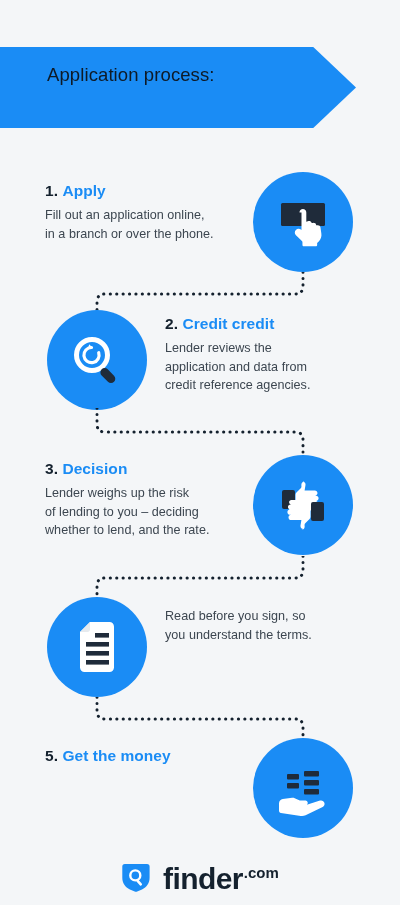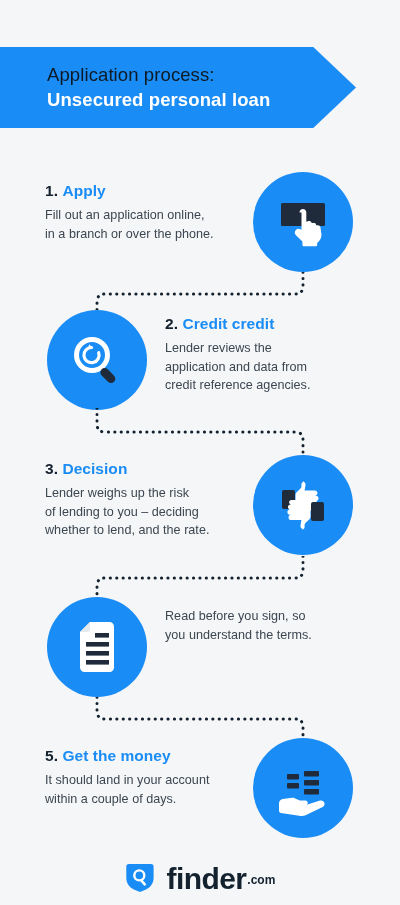"Unsecured personal loan" div.banner-line2 { html: <div>Unsecured personal loan</div> -> none }
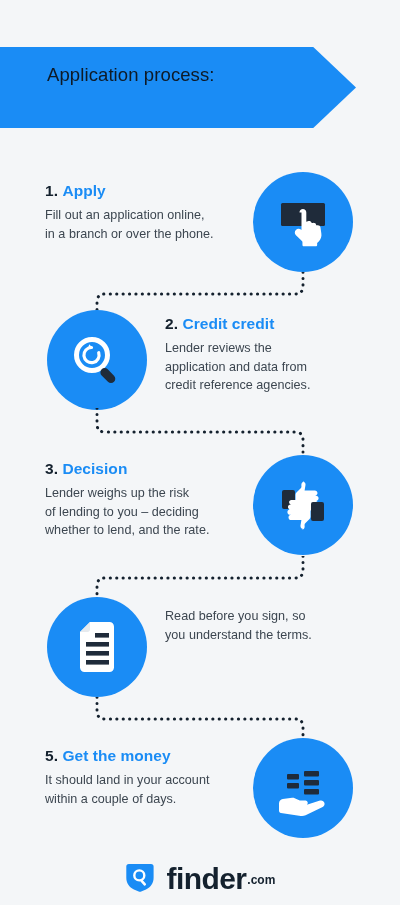"It should land in your" div.step-desc { html: <div>It should land in your account within a couple of days.</div> -> none }
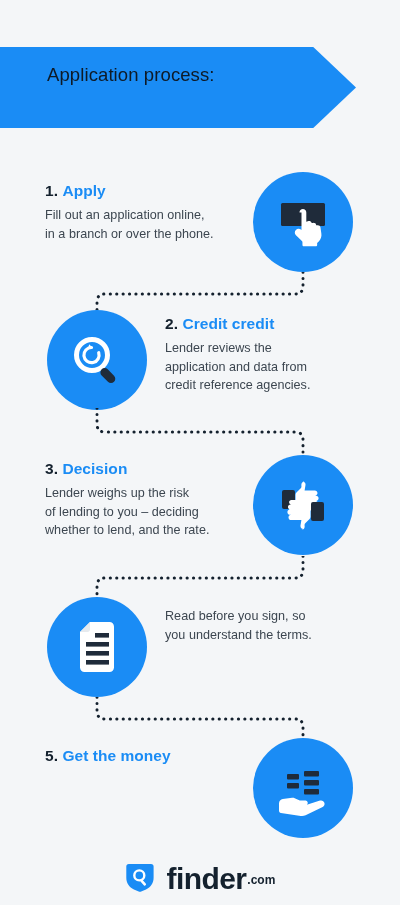".com" .logo-tld { font-size: 12px -> 15px; margin-bottom: 9px -> 16px }
